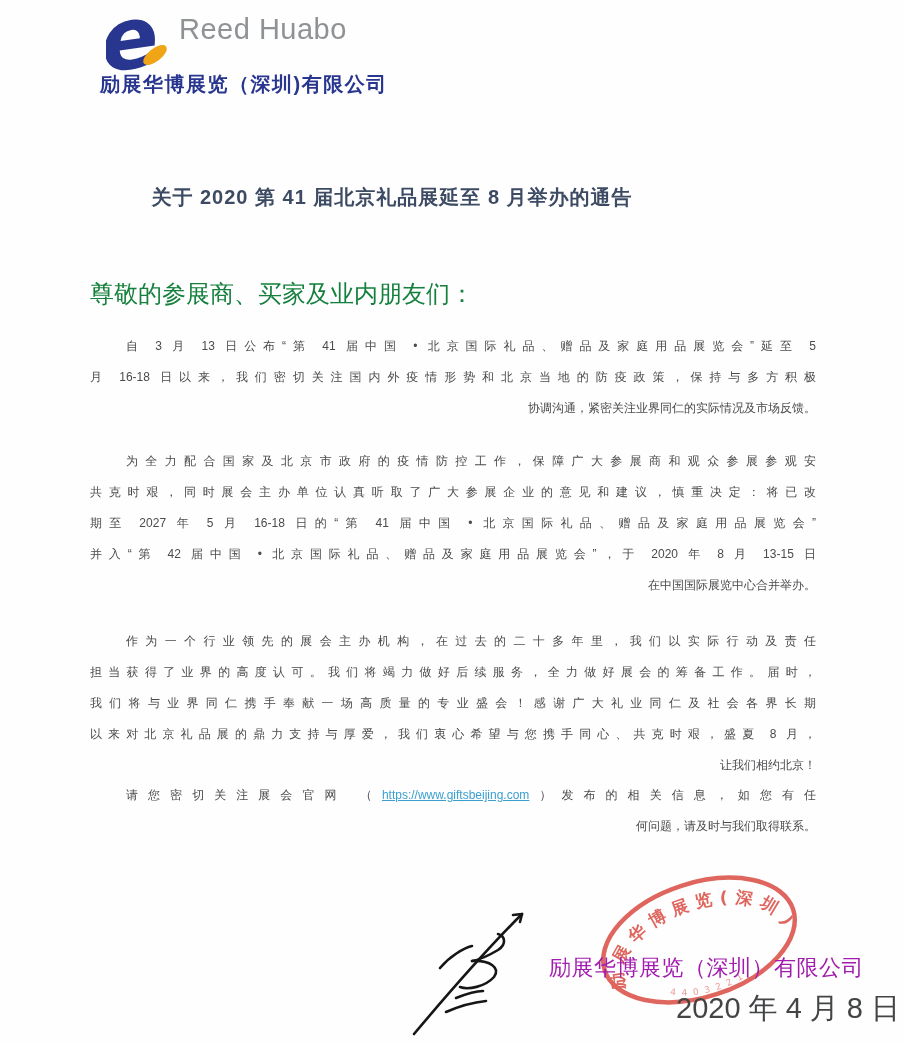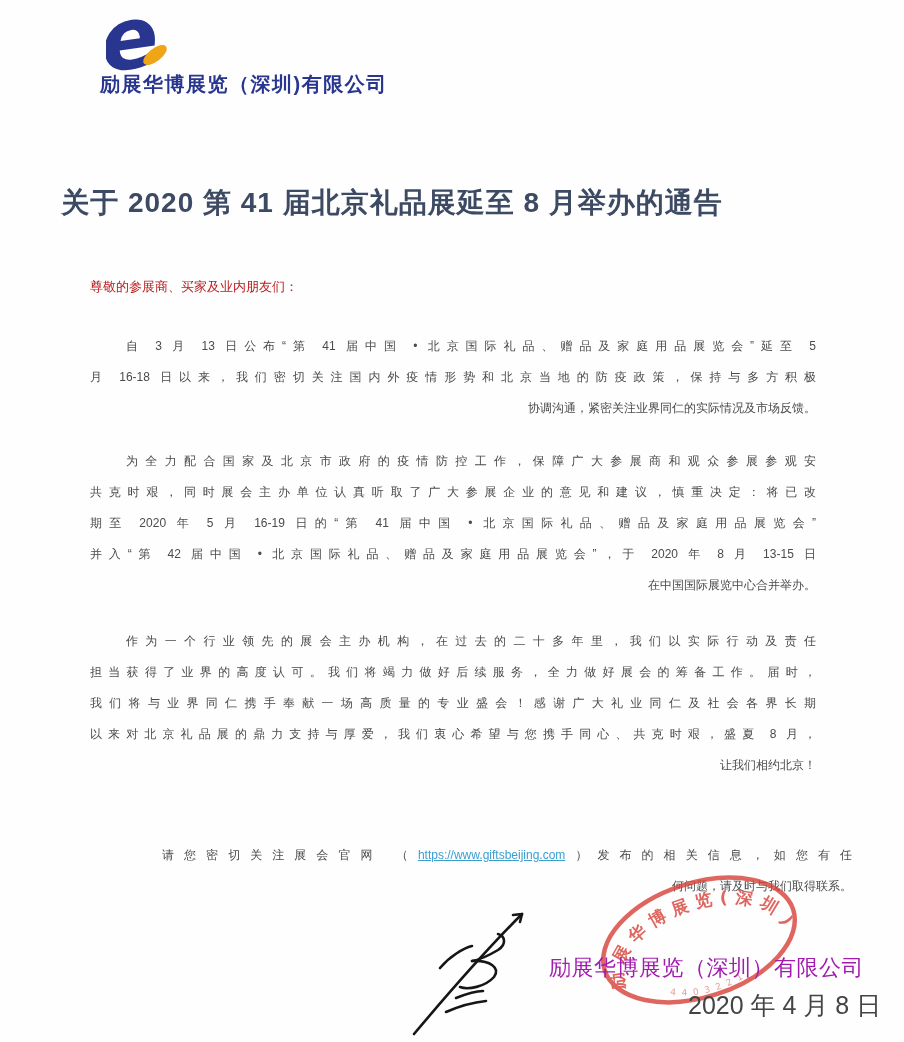"Reed Huabo" div { html: none -> <div>Reed Huabo</div> }
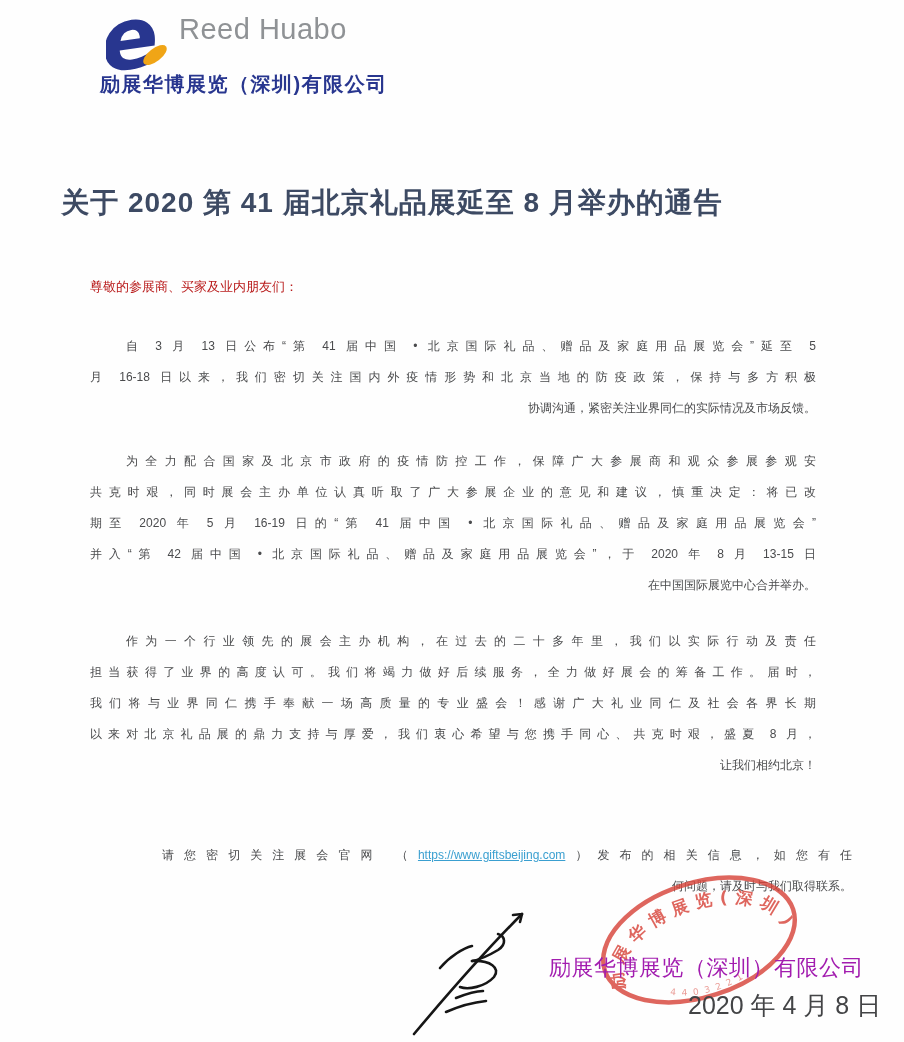"关于 2020 第 41 届北京礼品展延至" .title { font-size: 28px -> 20px }
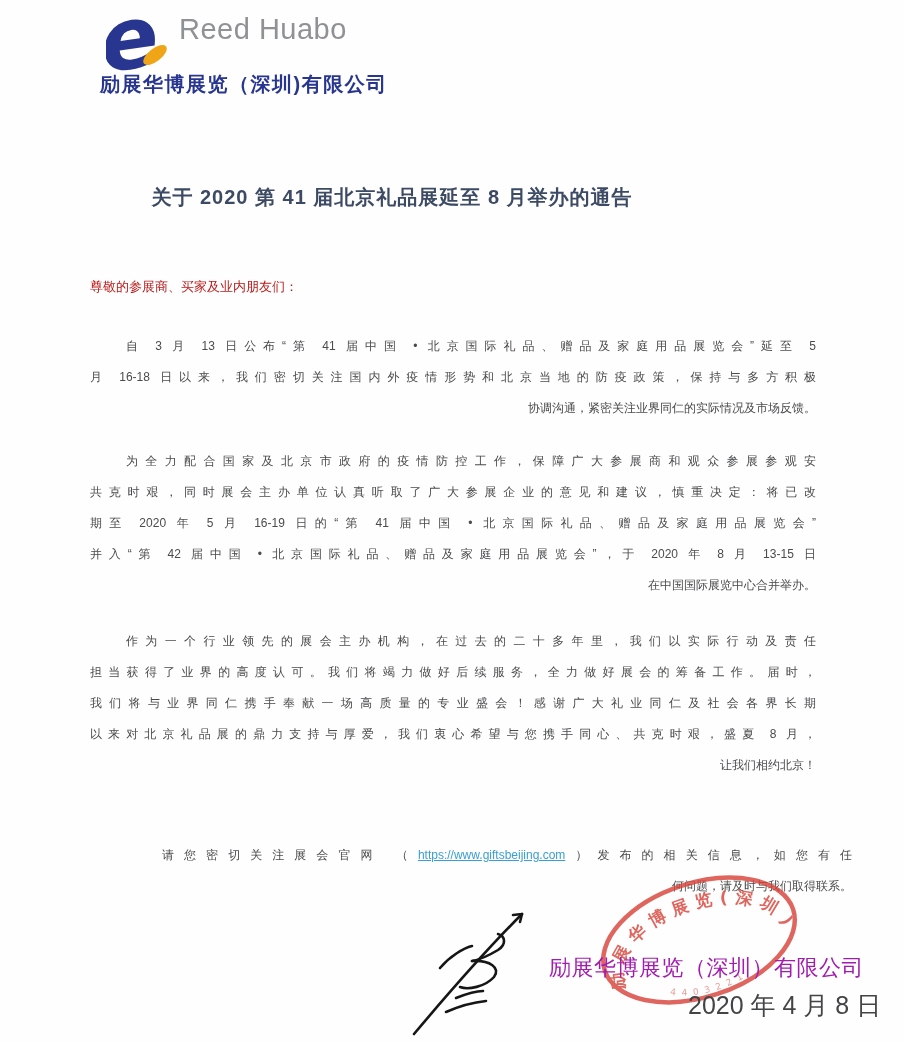"尊敬的参展商、买家及业内朋友们：" .salutation { color: #b91c1c -> #15803d; font-size: 13px -> 24px }
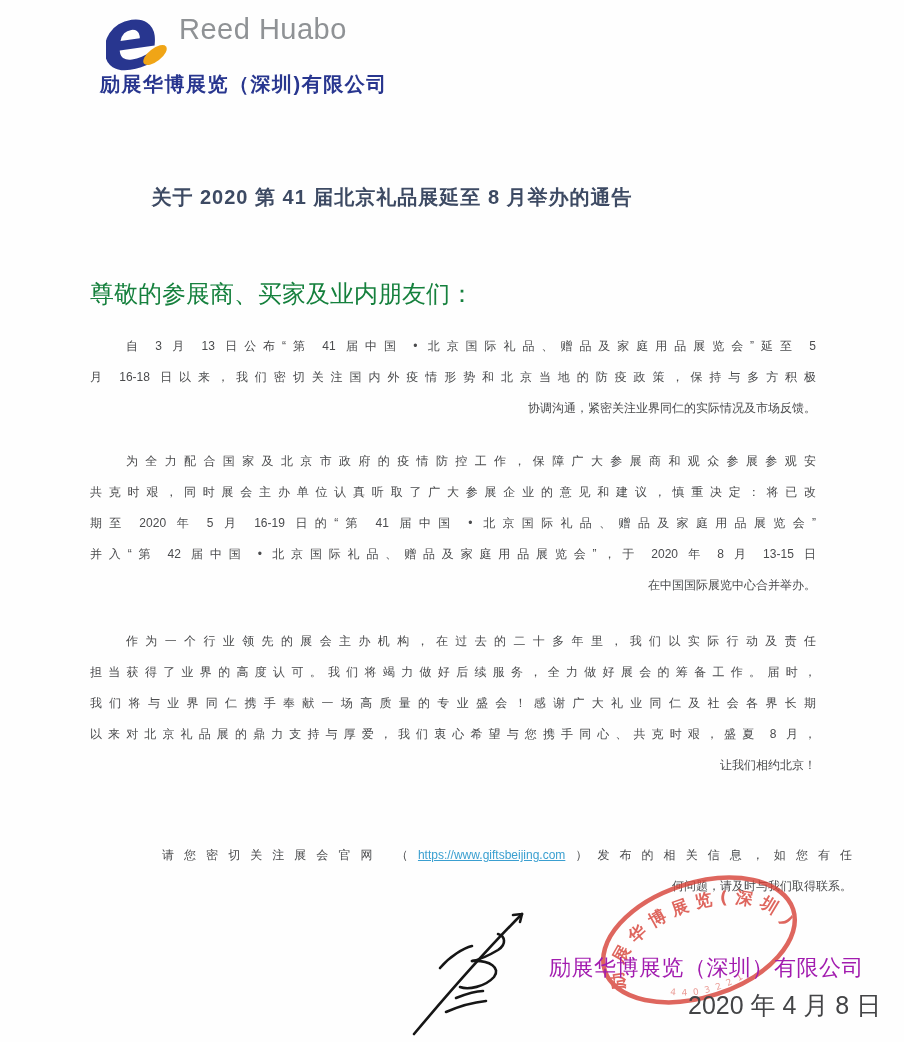"期至 2020 年 5 月" div.jline { text: 2020 年 5 月 16-19 -> 2027 年 5 月 16-18 }
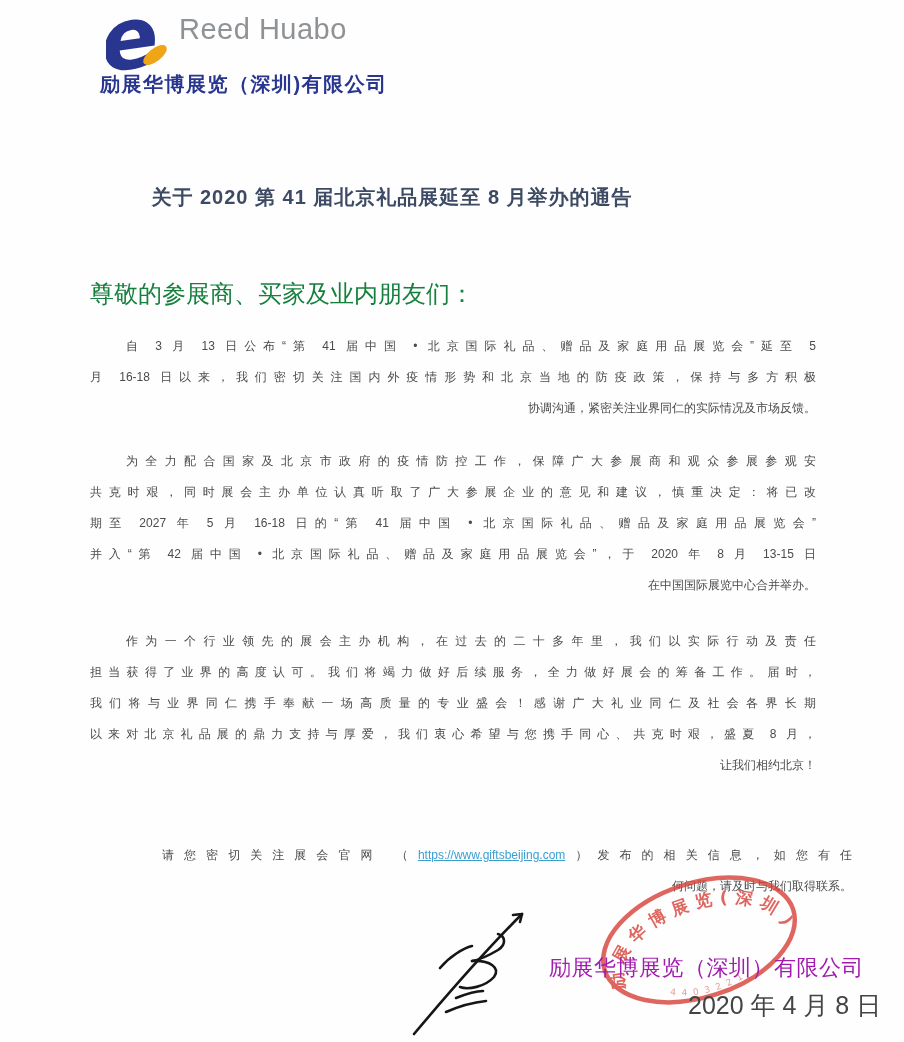"请您密切关注展会官网" div.abs { margin-left: 36px -> none; top: 840px -> 780px }
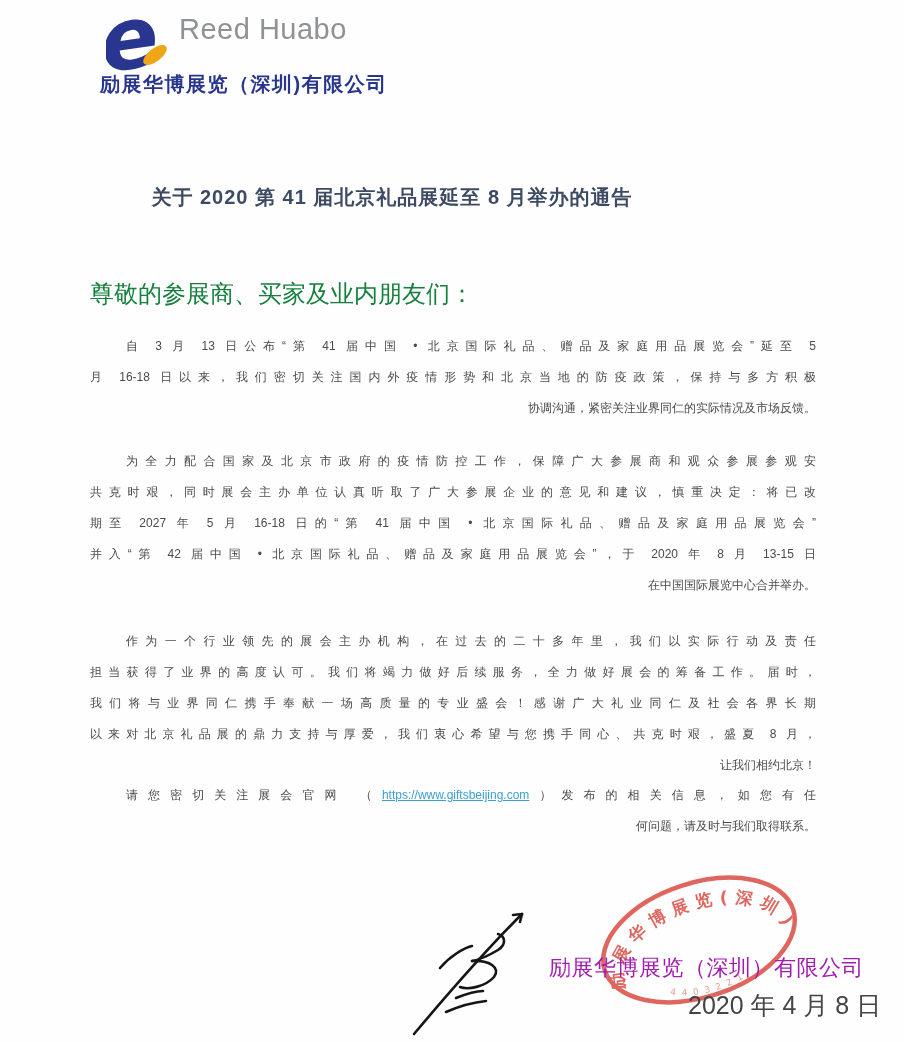"2020 年 4 月 8" .sign-date { font-size: 25px -> 29px; margin-left: 12px -> none }
